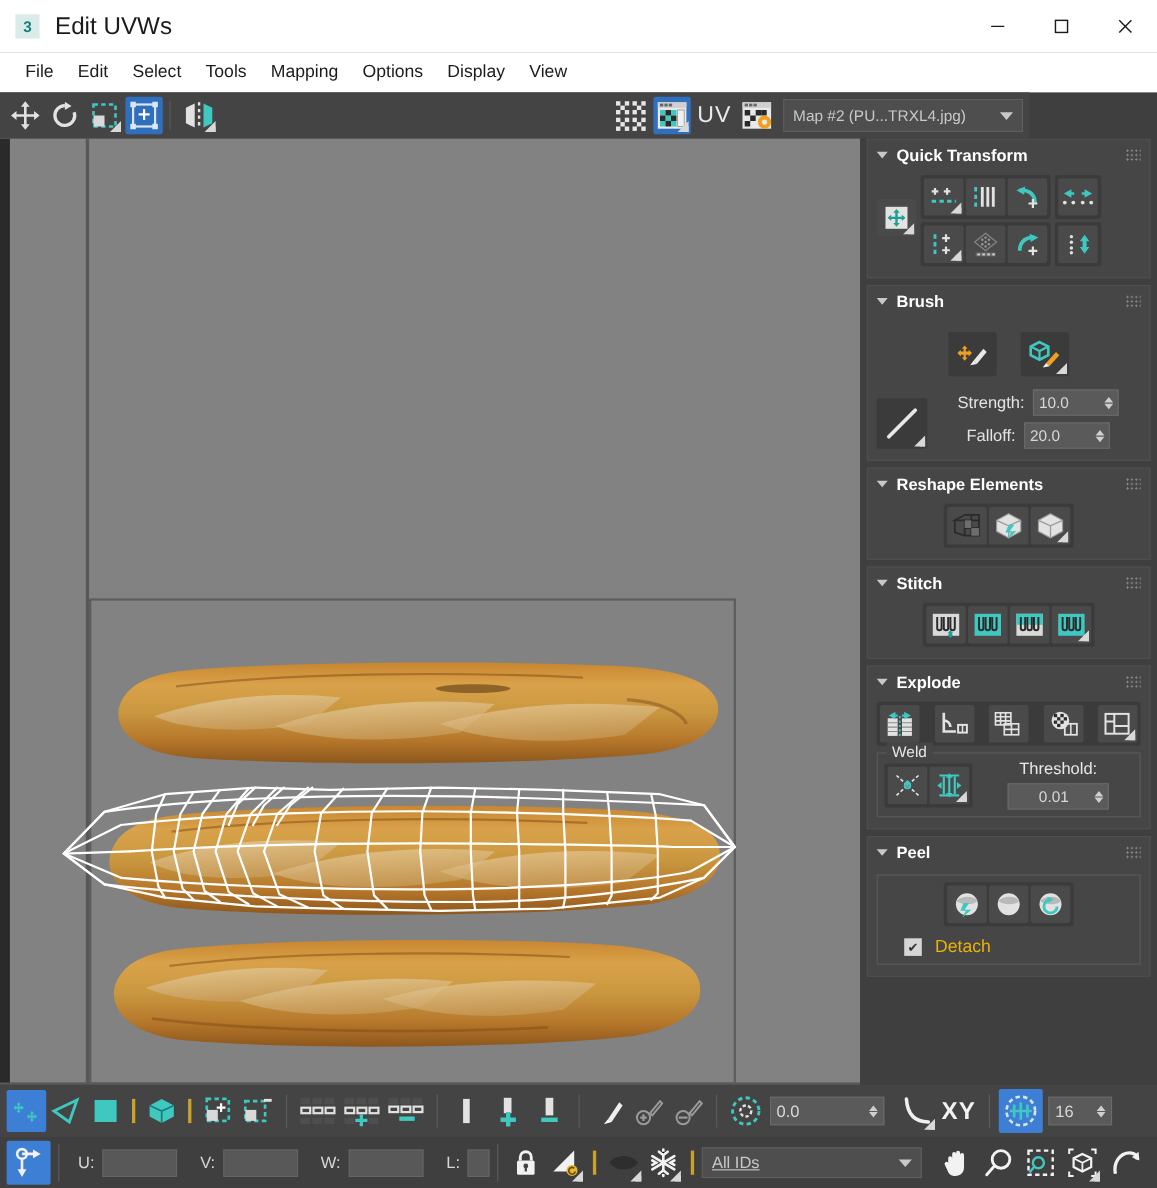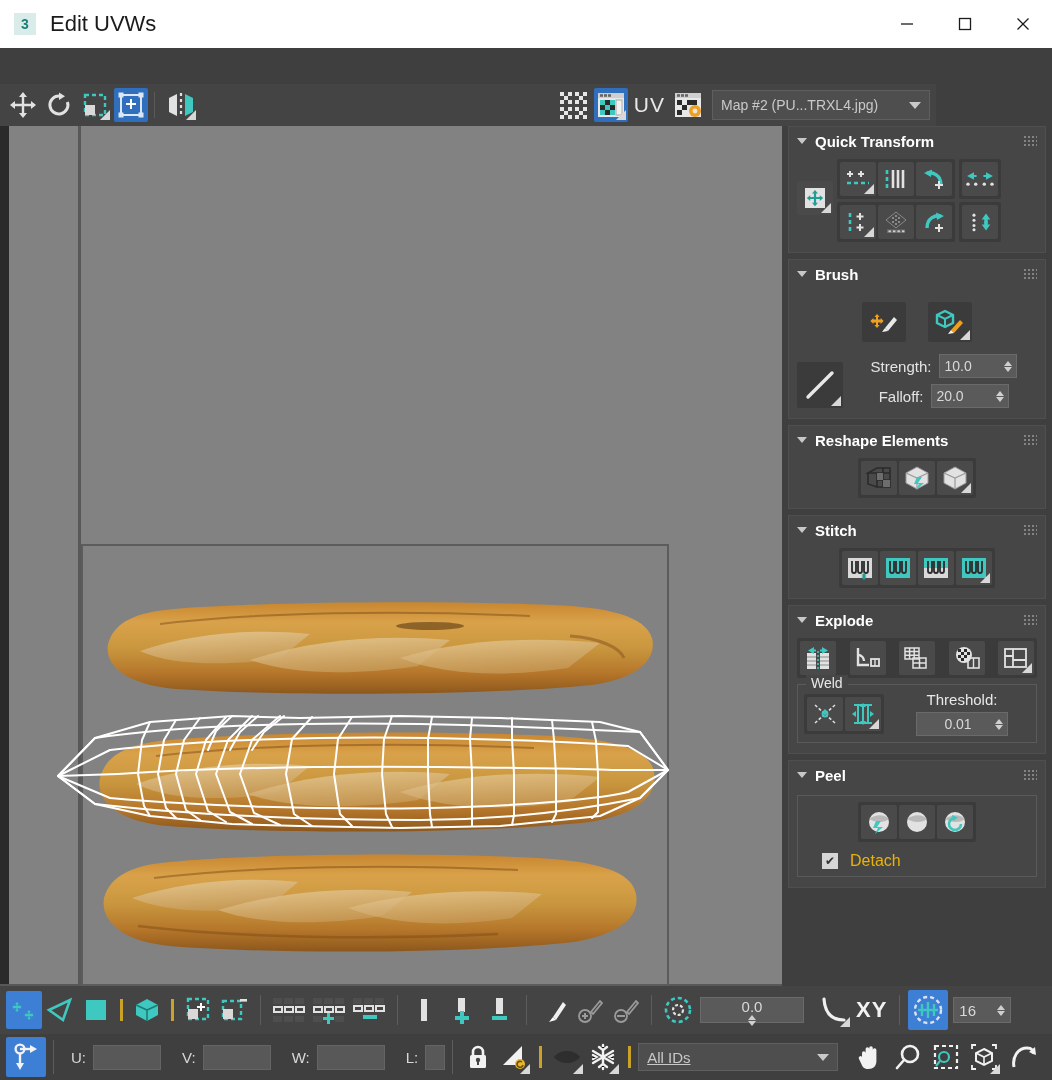"File" div.menubar { html: none -> <div> <div>File</div> <div>Edit</div> <div>Select</div> <div>Tools</div> <div>Mapping</div> <div>Options</div> <div>Display</div> <div>View</div> </div> }
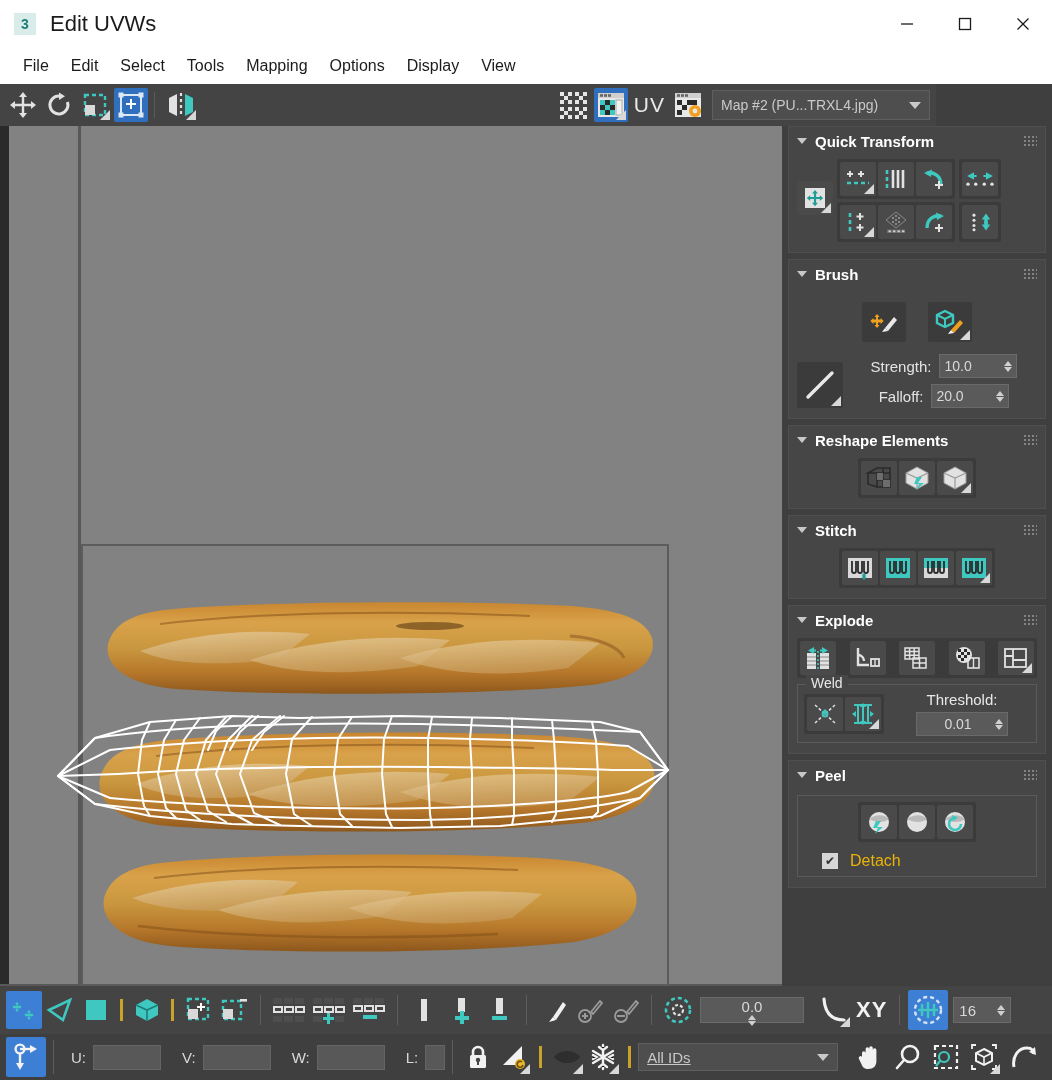"0.0" div.bspin { flex-direction: column -> none }
